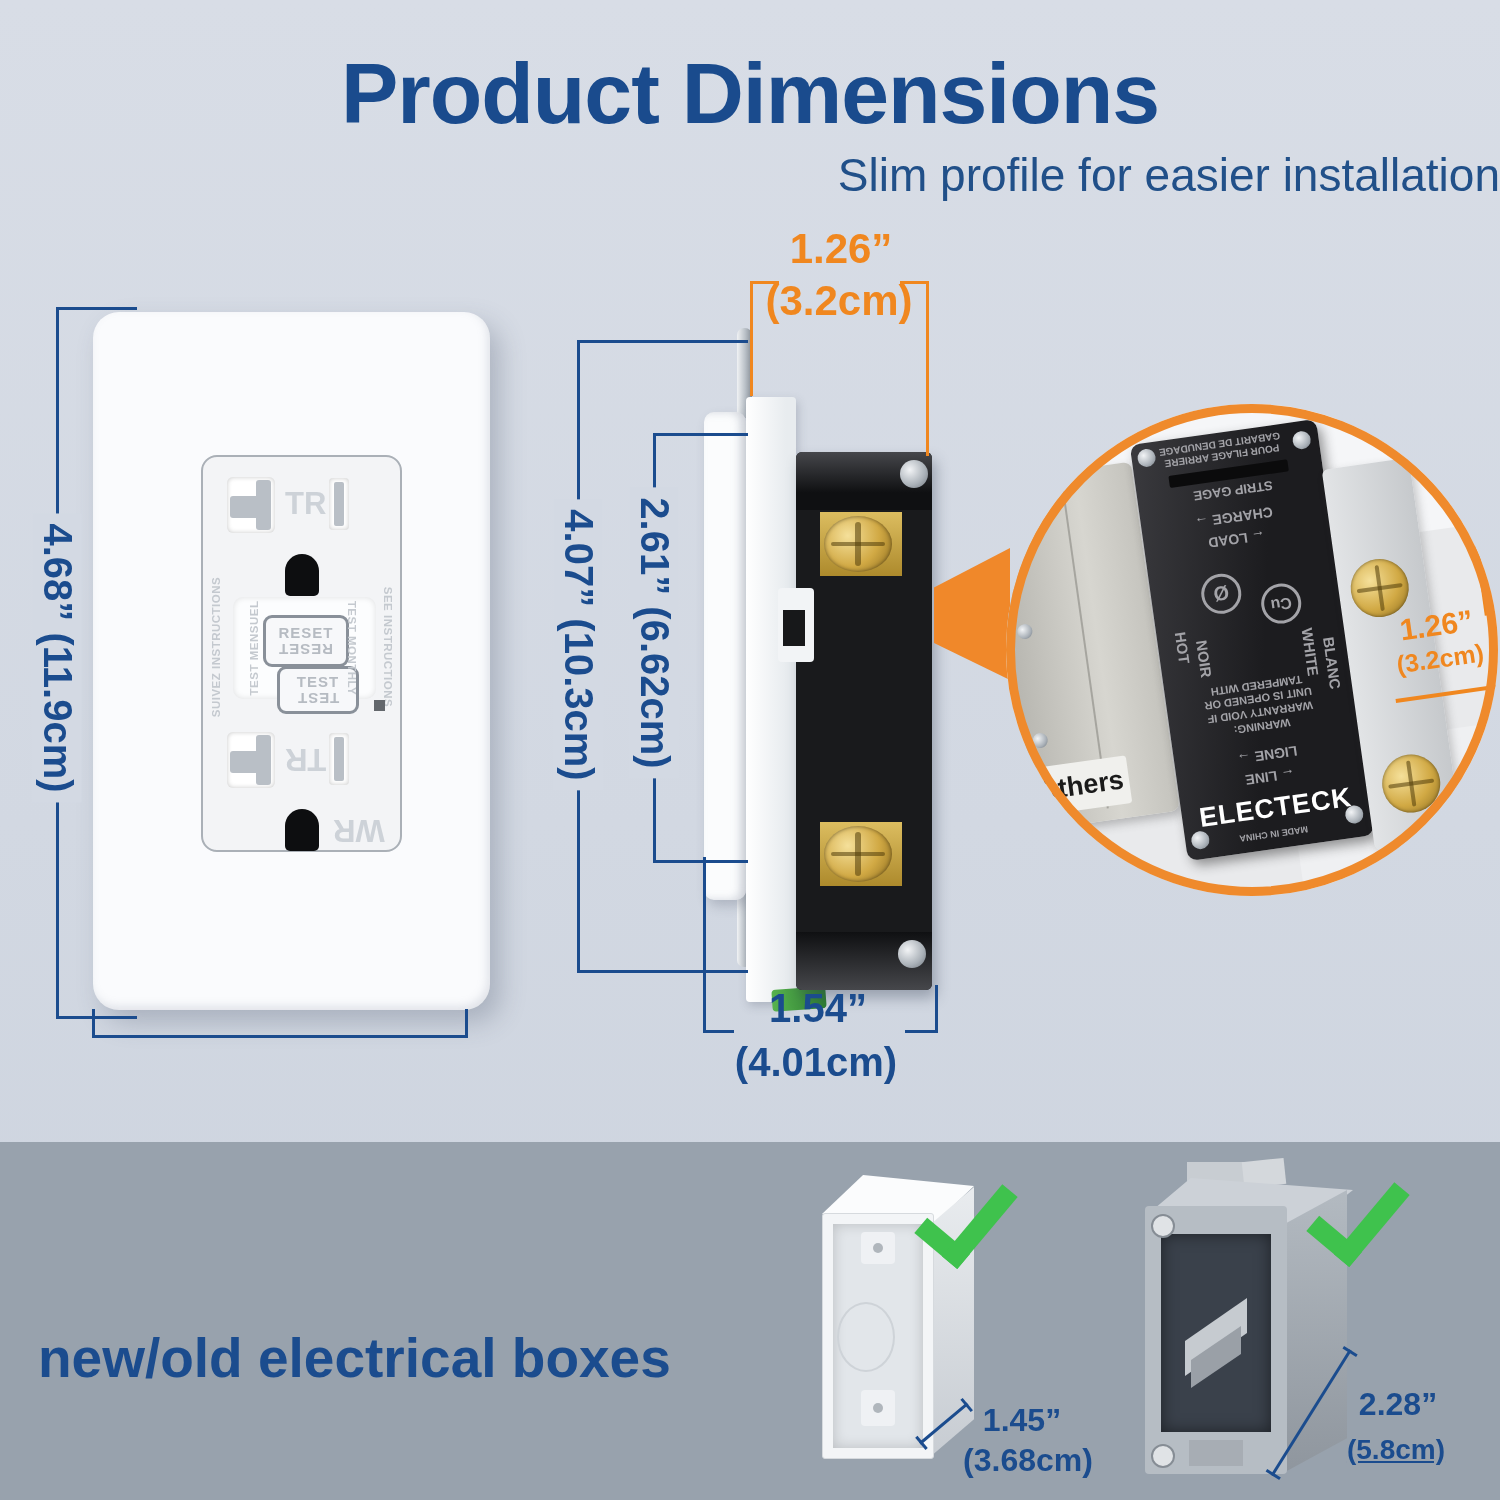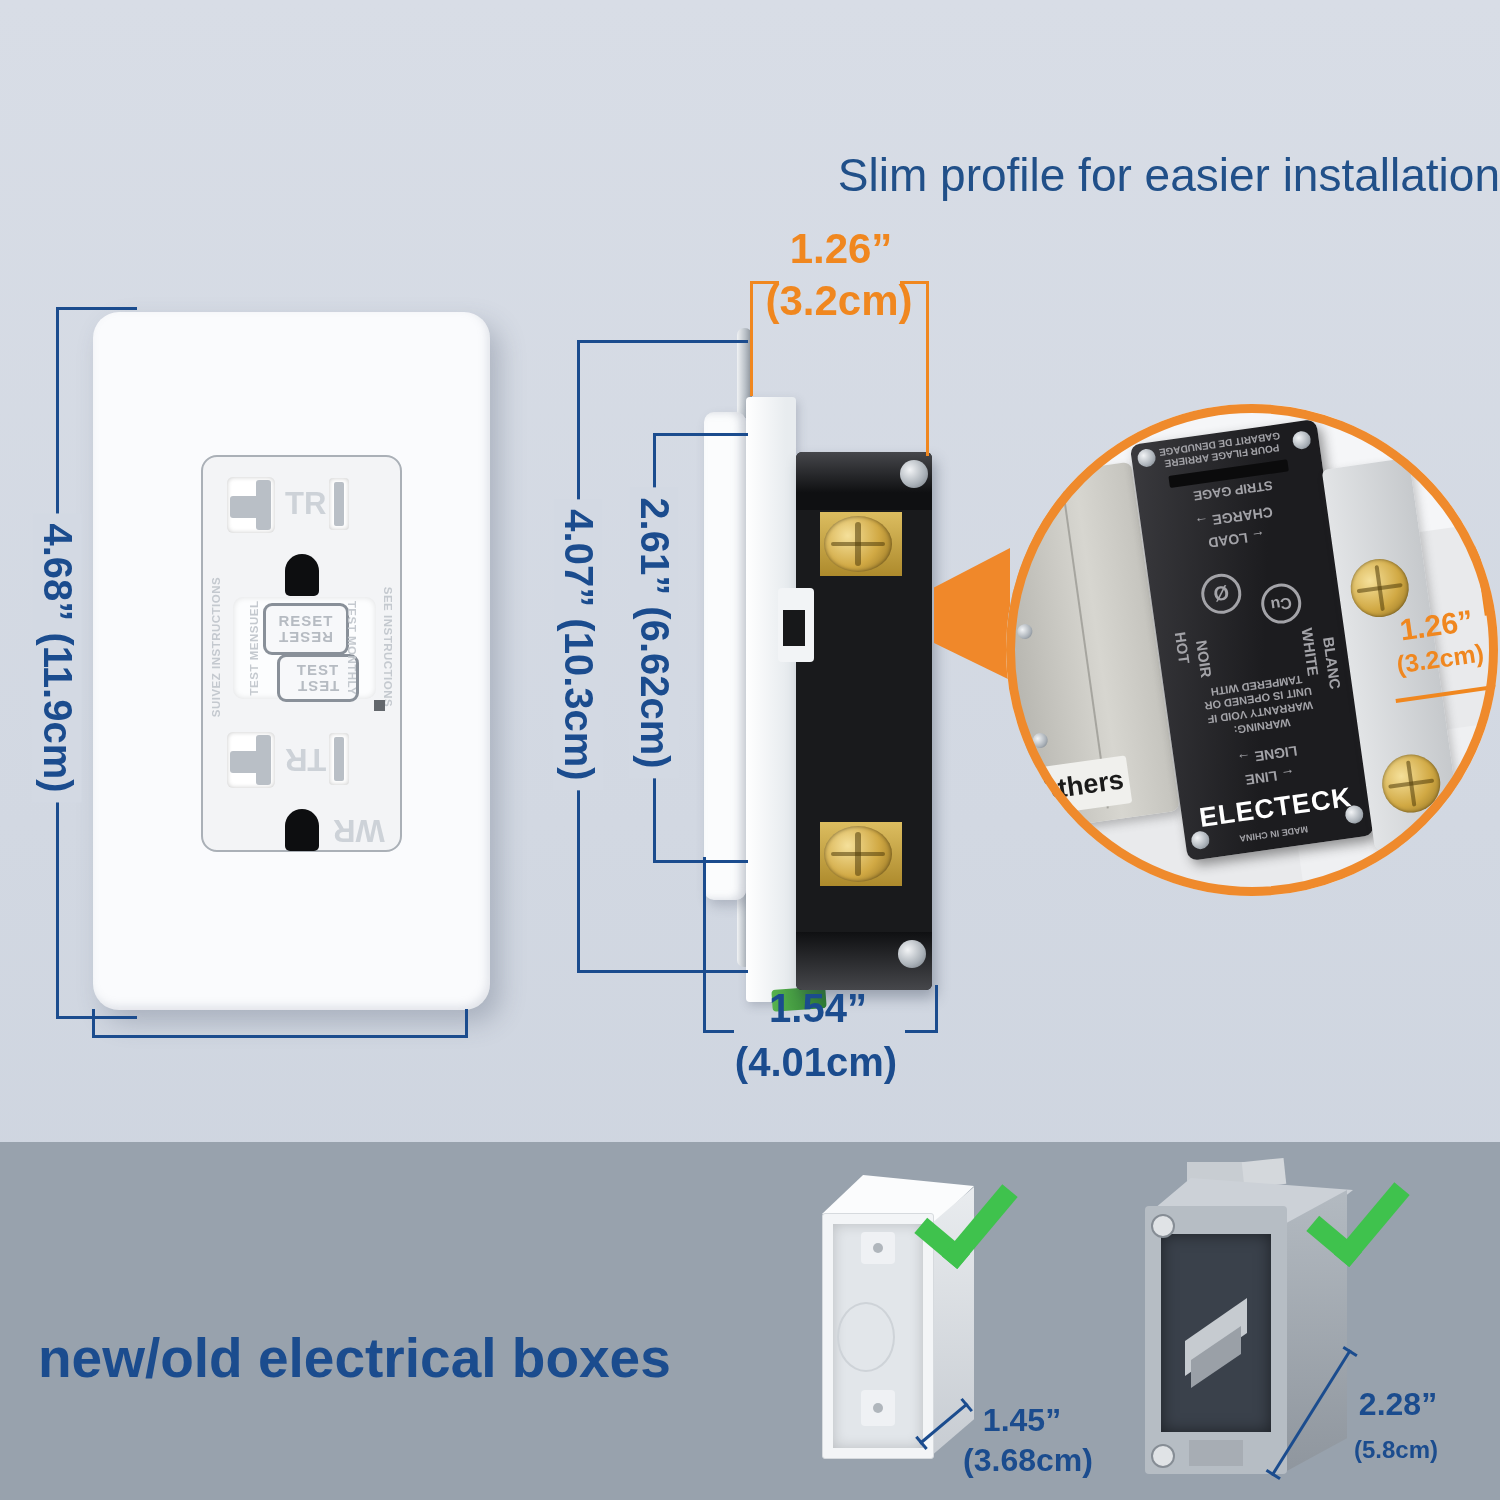"Product Dimensions" div.abs { html: none -> <div>Product Dimensions</div> }
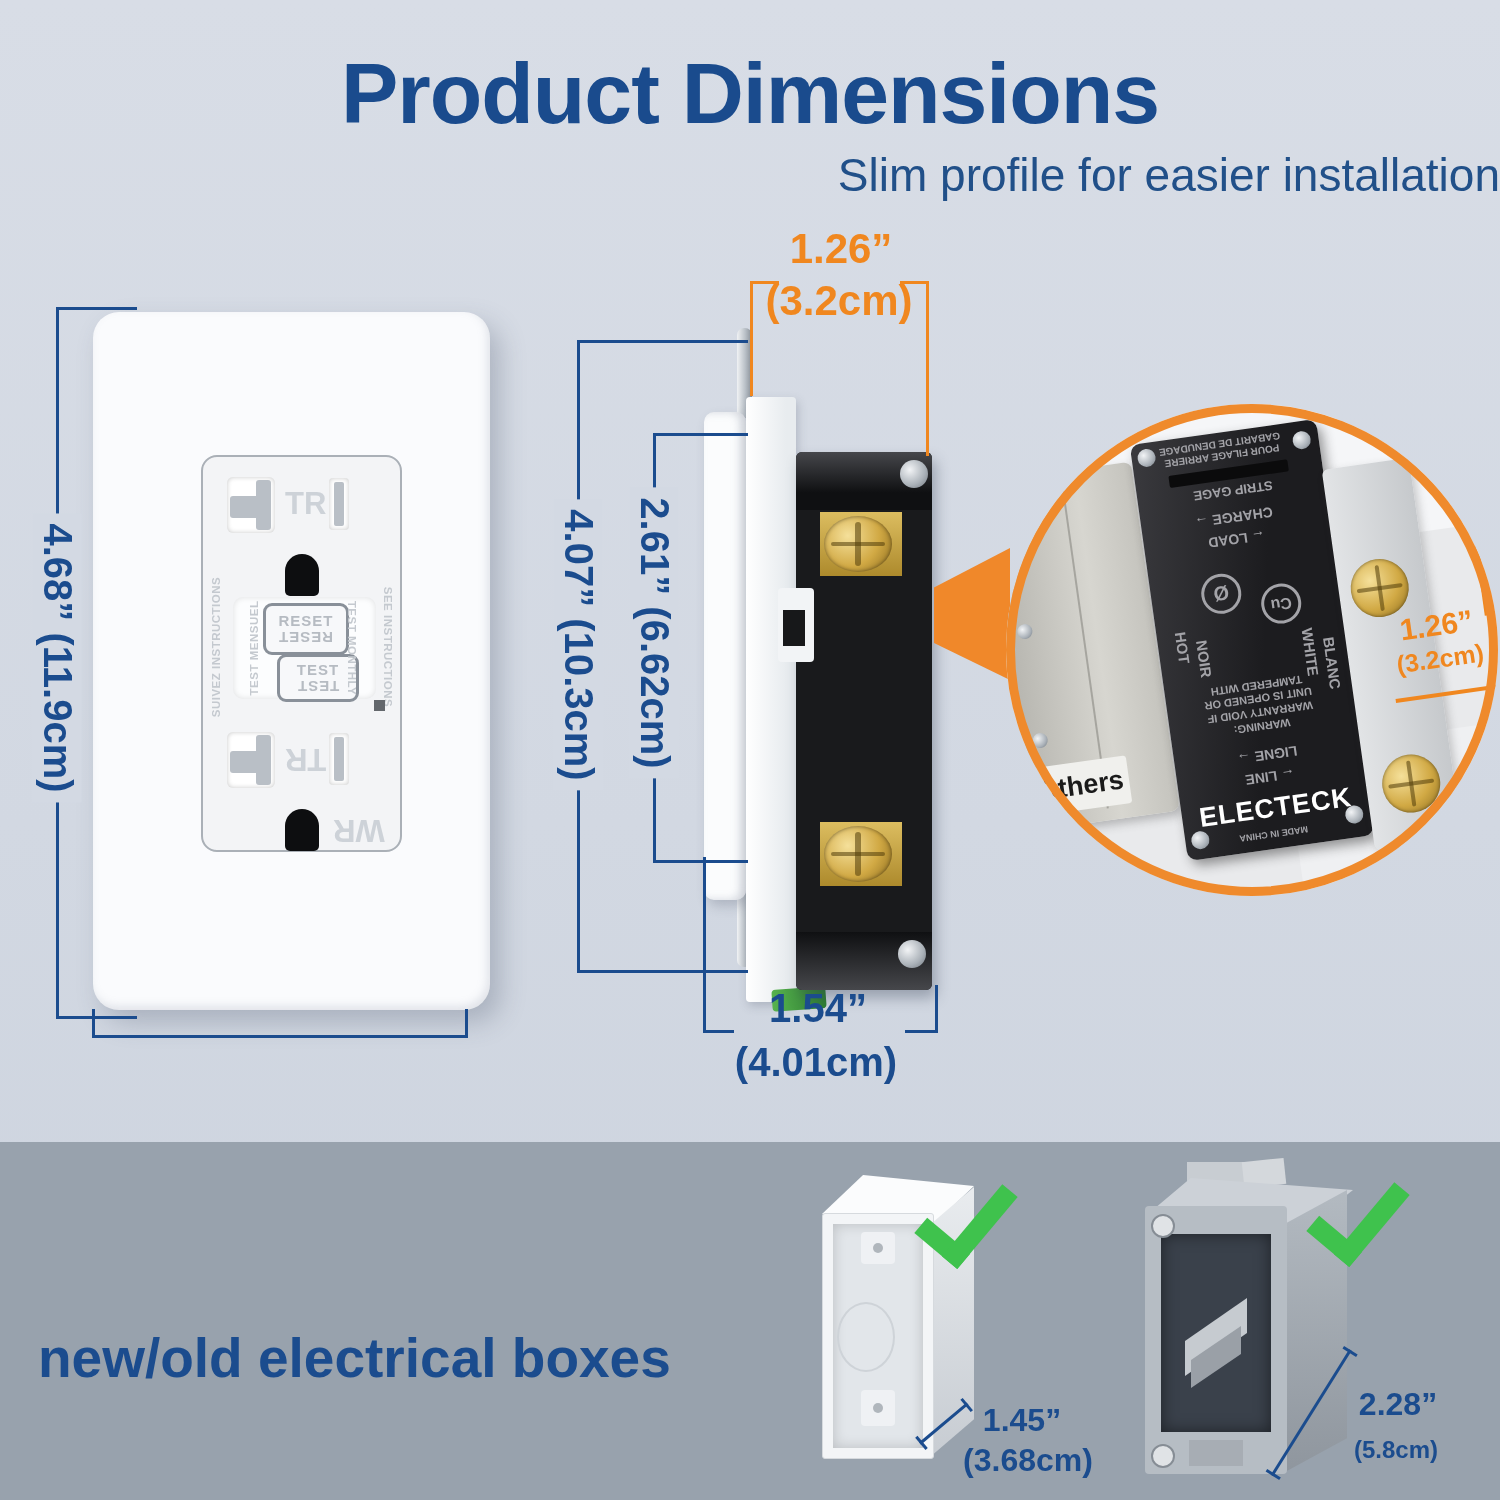"RESET" .btn { margin-top: none -> 12px }
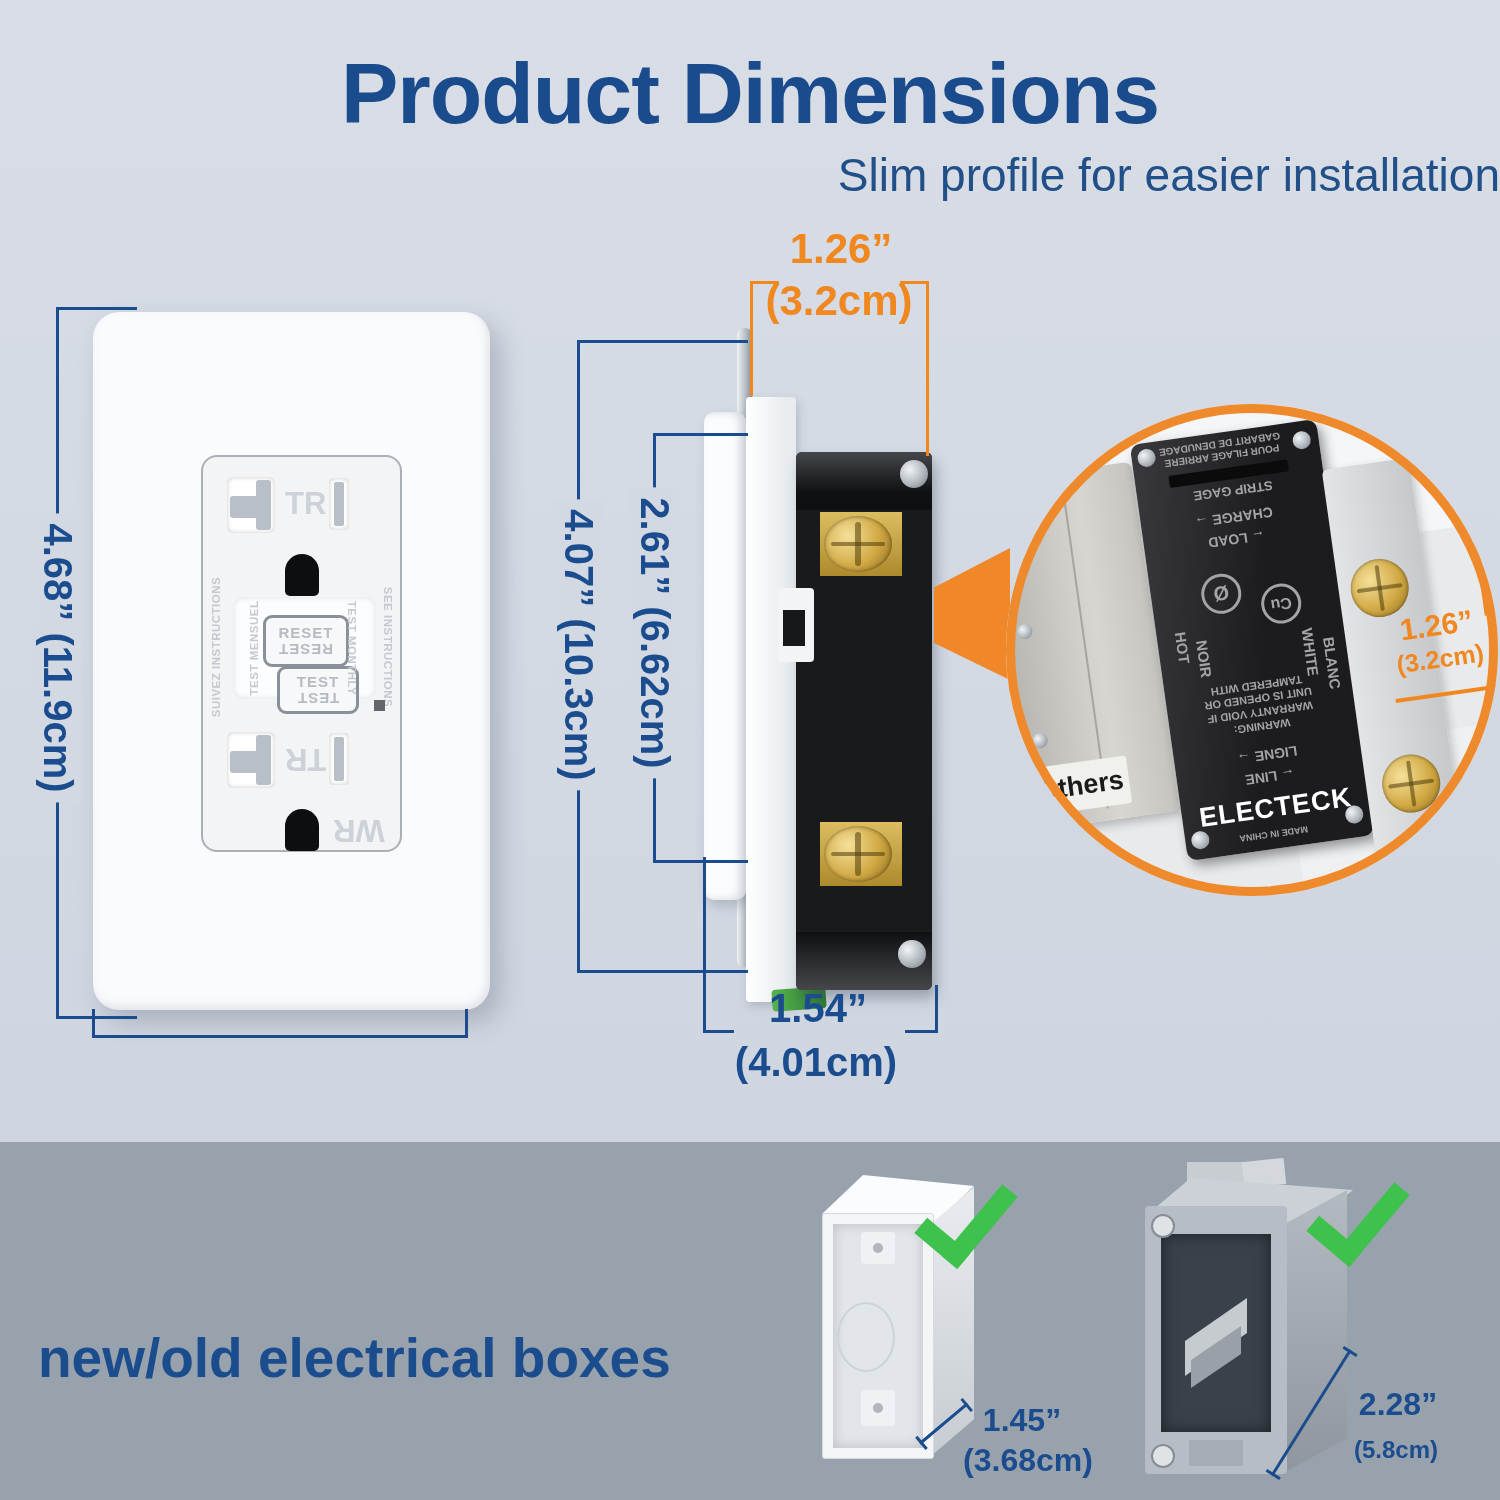"(5.8cm)" div.dimlbl { font-size: 24px -> 28px; text-decoration: none -> underline }
